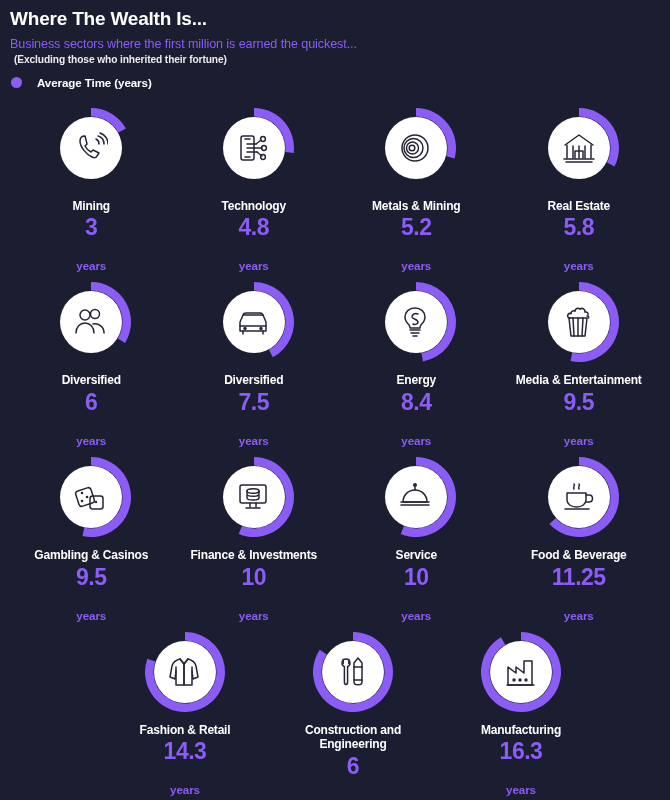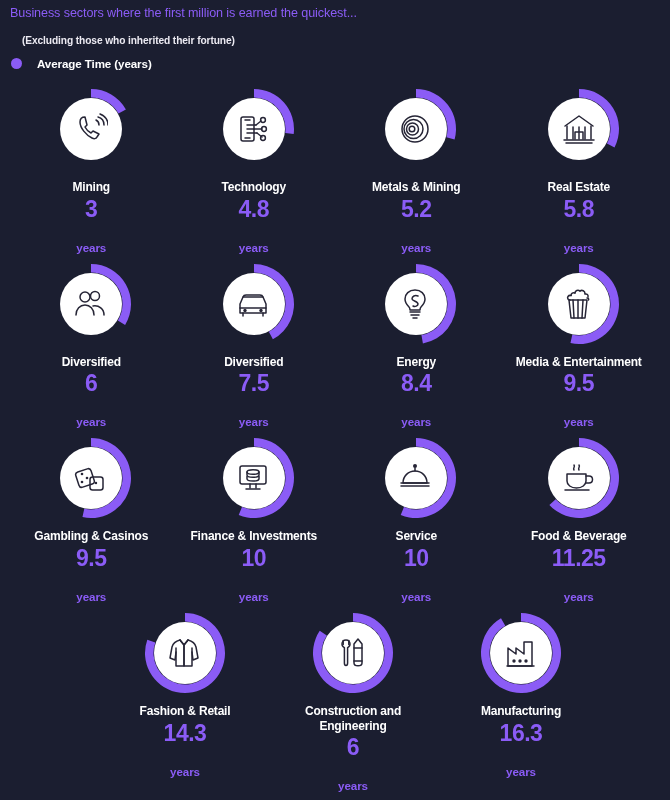"Where The Wealth Is..." div.title { html: none -> <div>Where The Wealth Is...</div> }
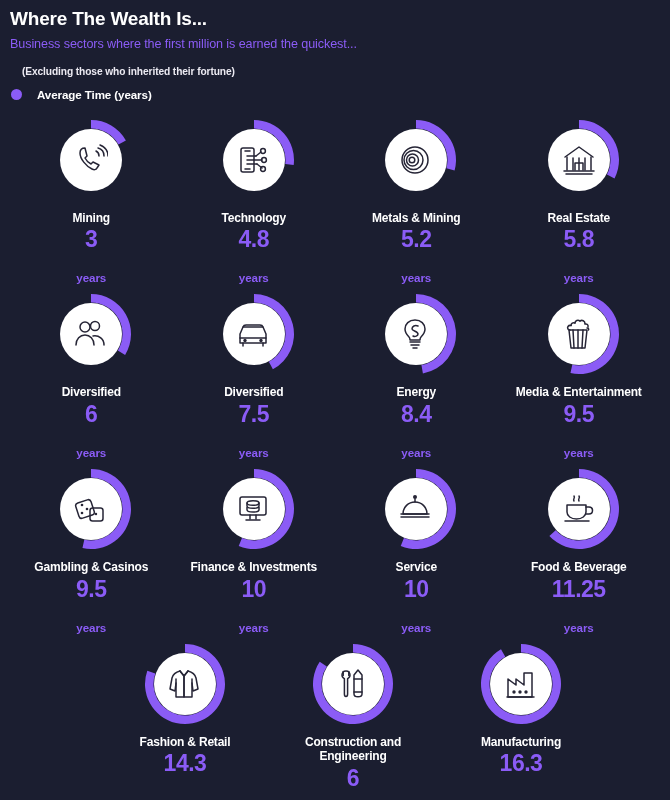"Business sectors where the first" .subtitle { margin: 0 0 15px 0 -> 0 0 3px 0 }
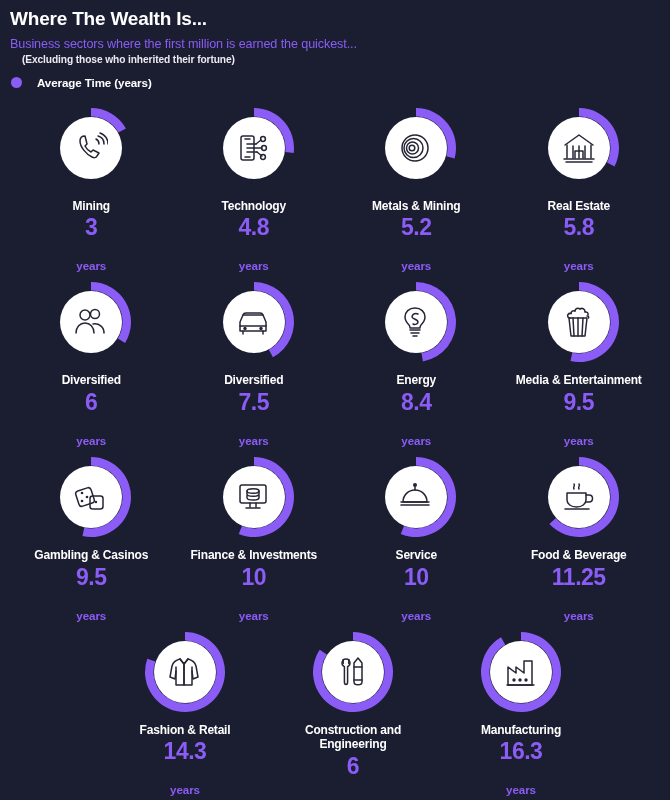"(Excluding those who inherited their" .excl { margin: 0 0 11px 12px -> 0 0 11px 4px }
